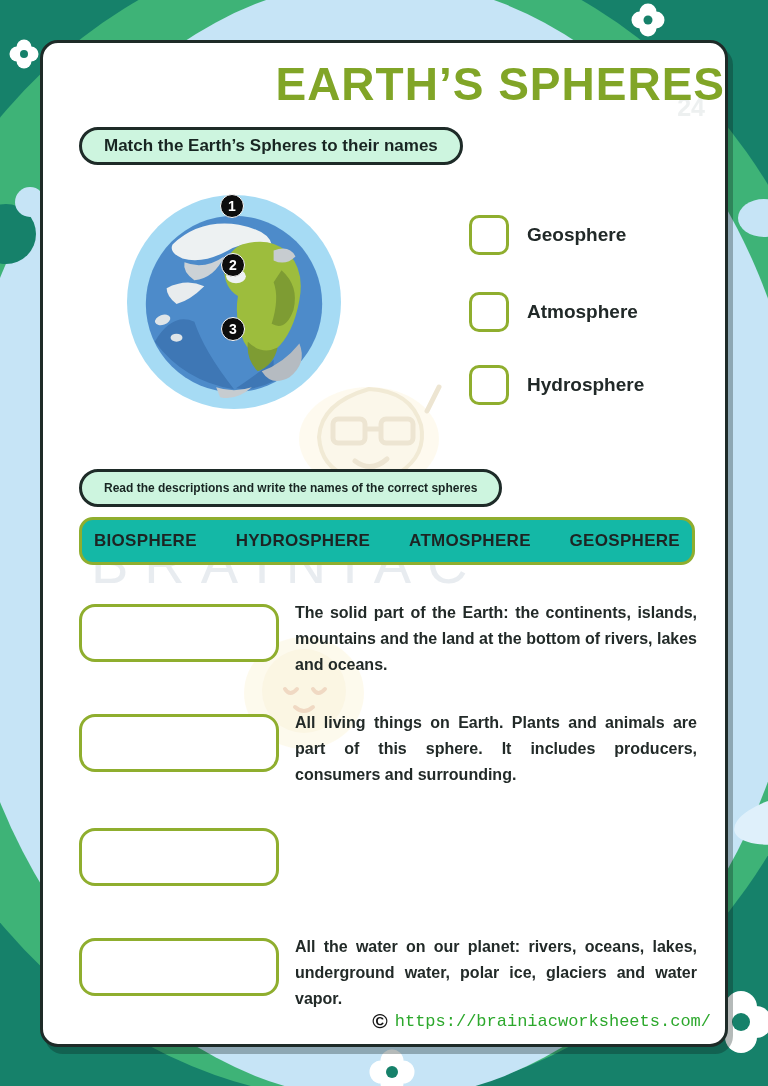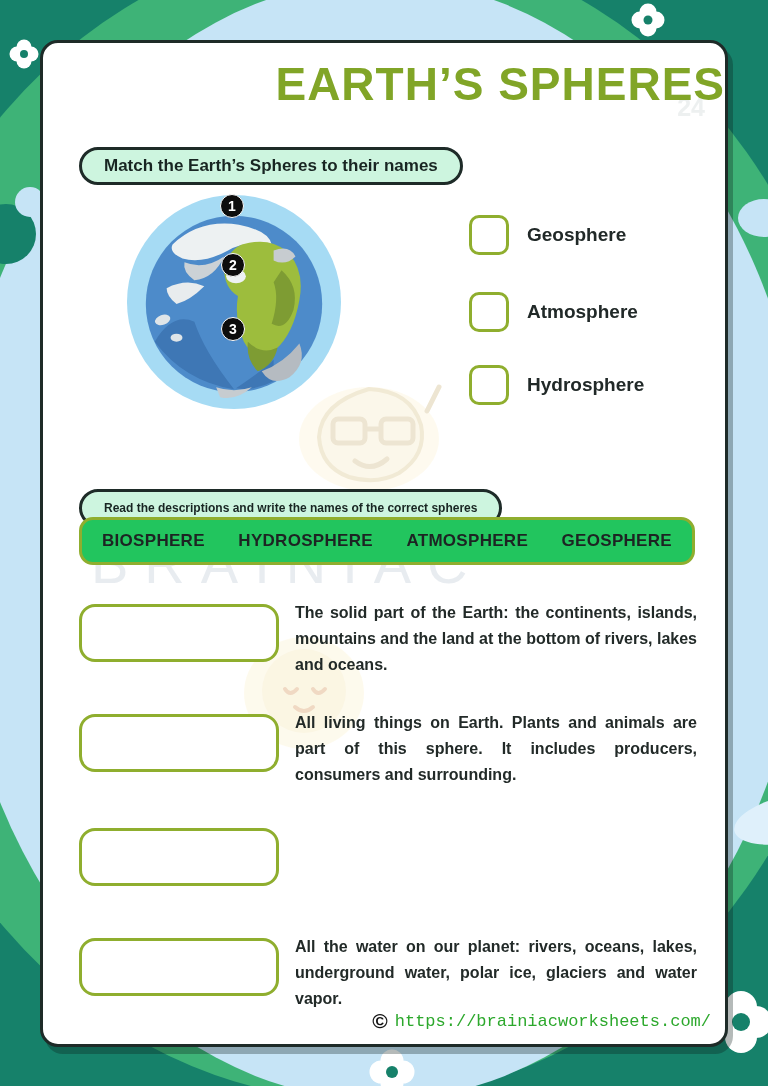"Match the Earth’s Spheres to" .pill { margin-top: 20px -> none }
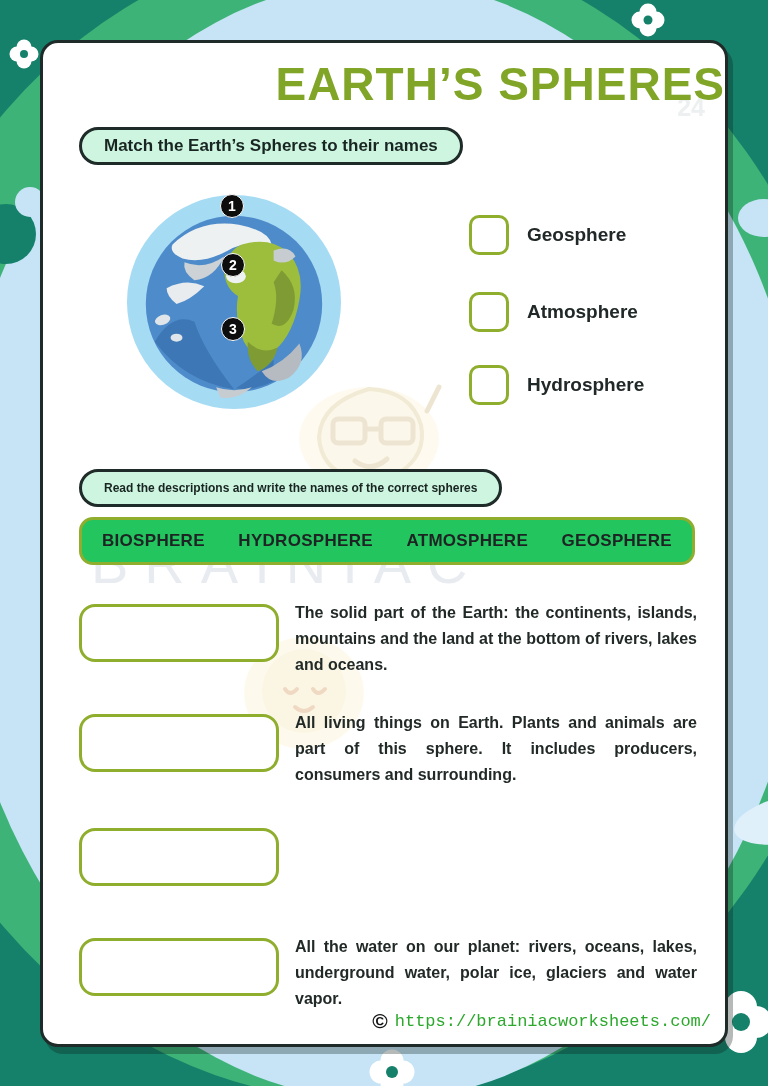"BIOSPHERE" .wordbank { background: #22c55e -> #14b8a6; padding: 0 20px -> 0 12px }
